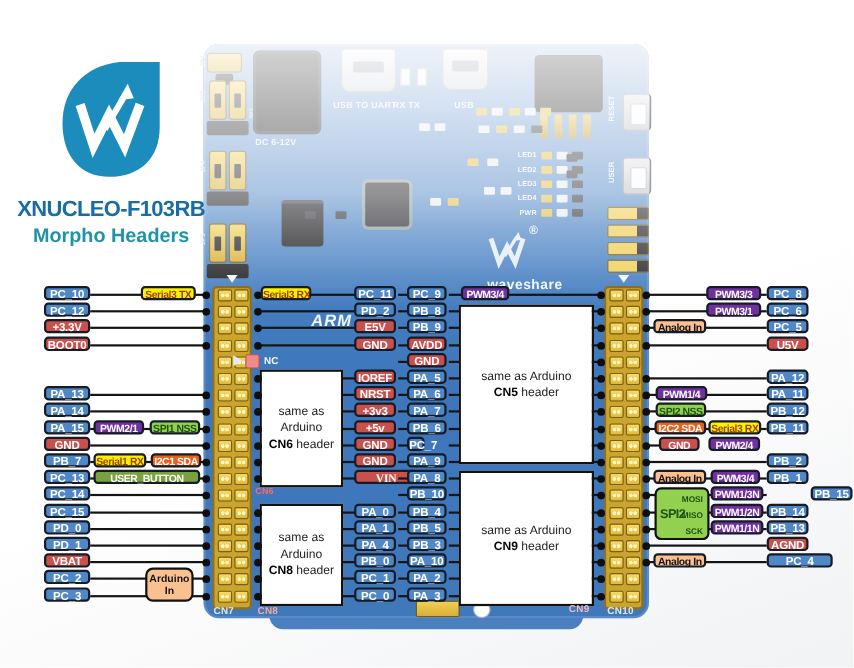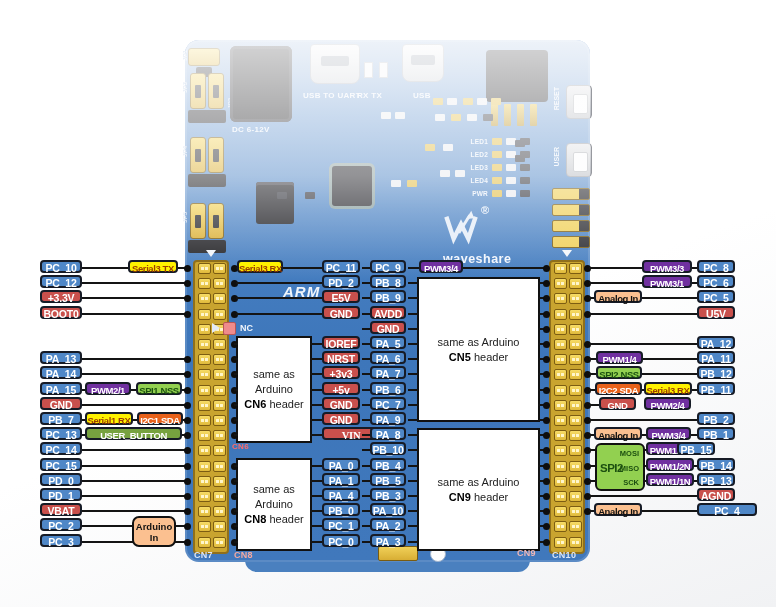"XNUCLEO-F103RB" div.brand { html: none -> <div> <svg> <path></path> <path></path> <path></path> <polygon></polygon> </svg> <div>XNUCLEO-F103RB</div> <div>Morpho Headers</div> </div> }
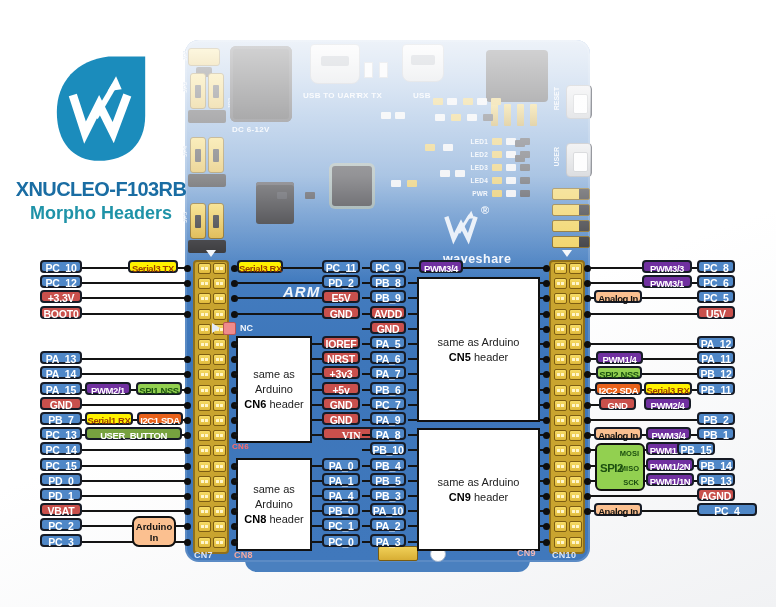"PC_7" div.chip { width: 36px -> 16px }
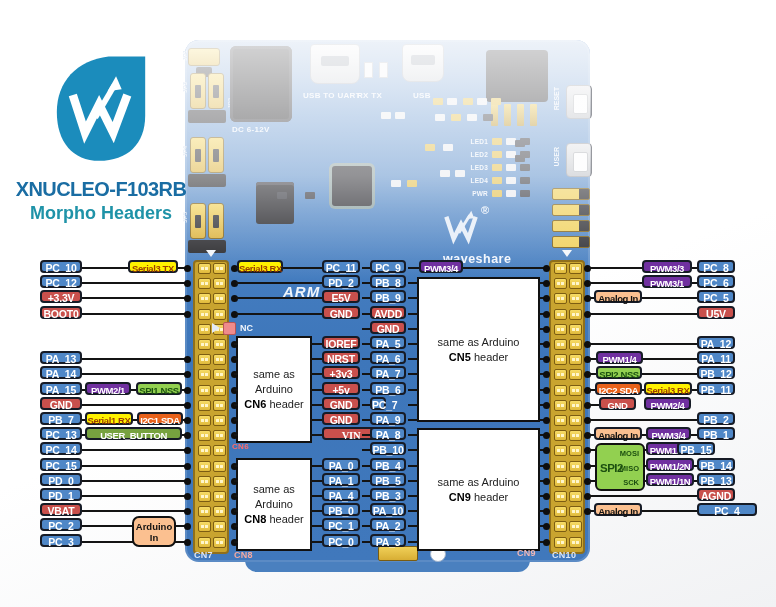"PB_15" div.chip { left: 677px -> 737px }
